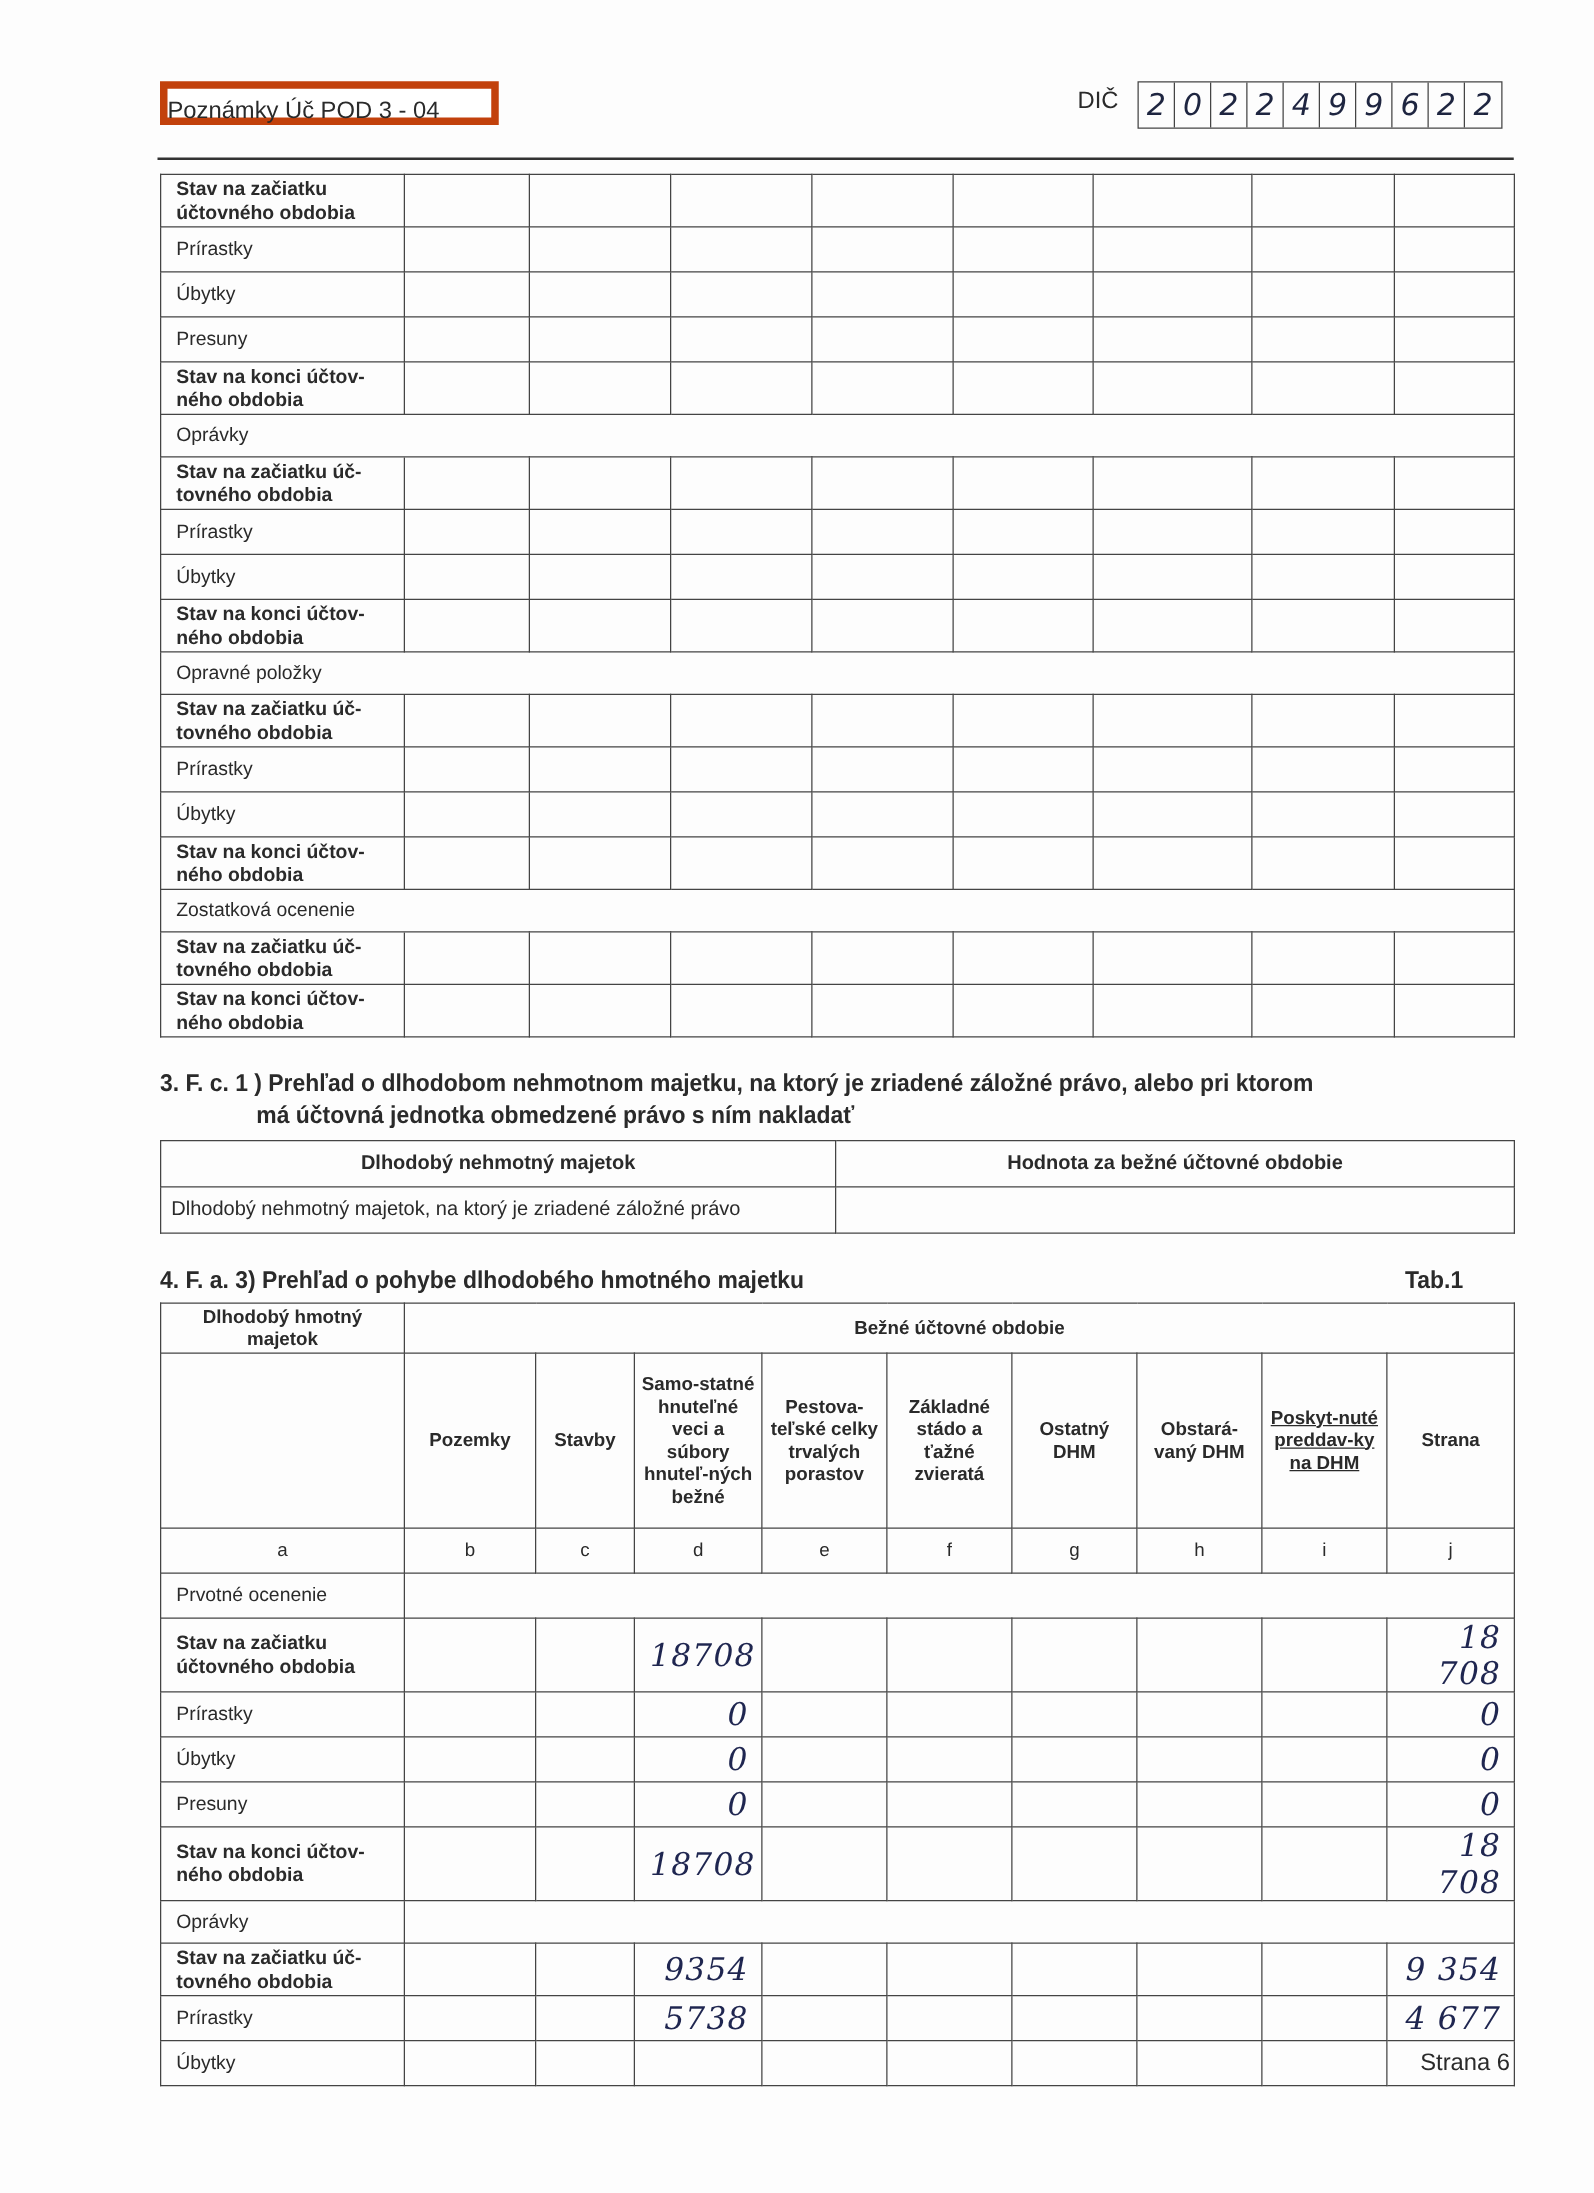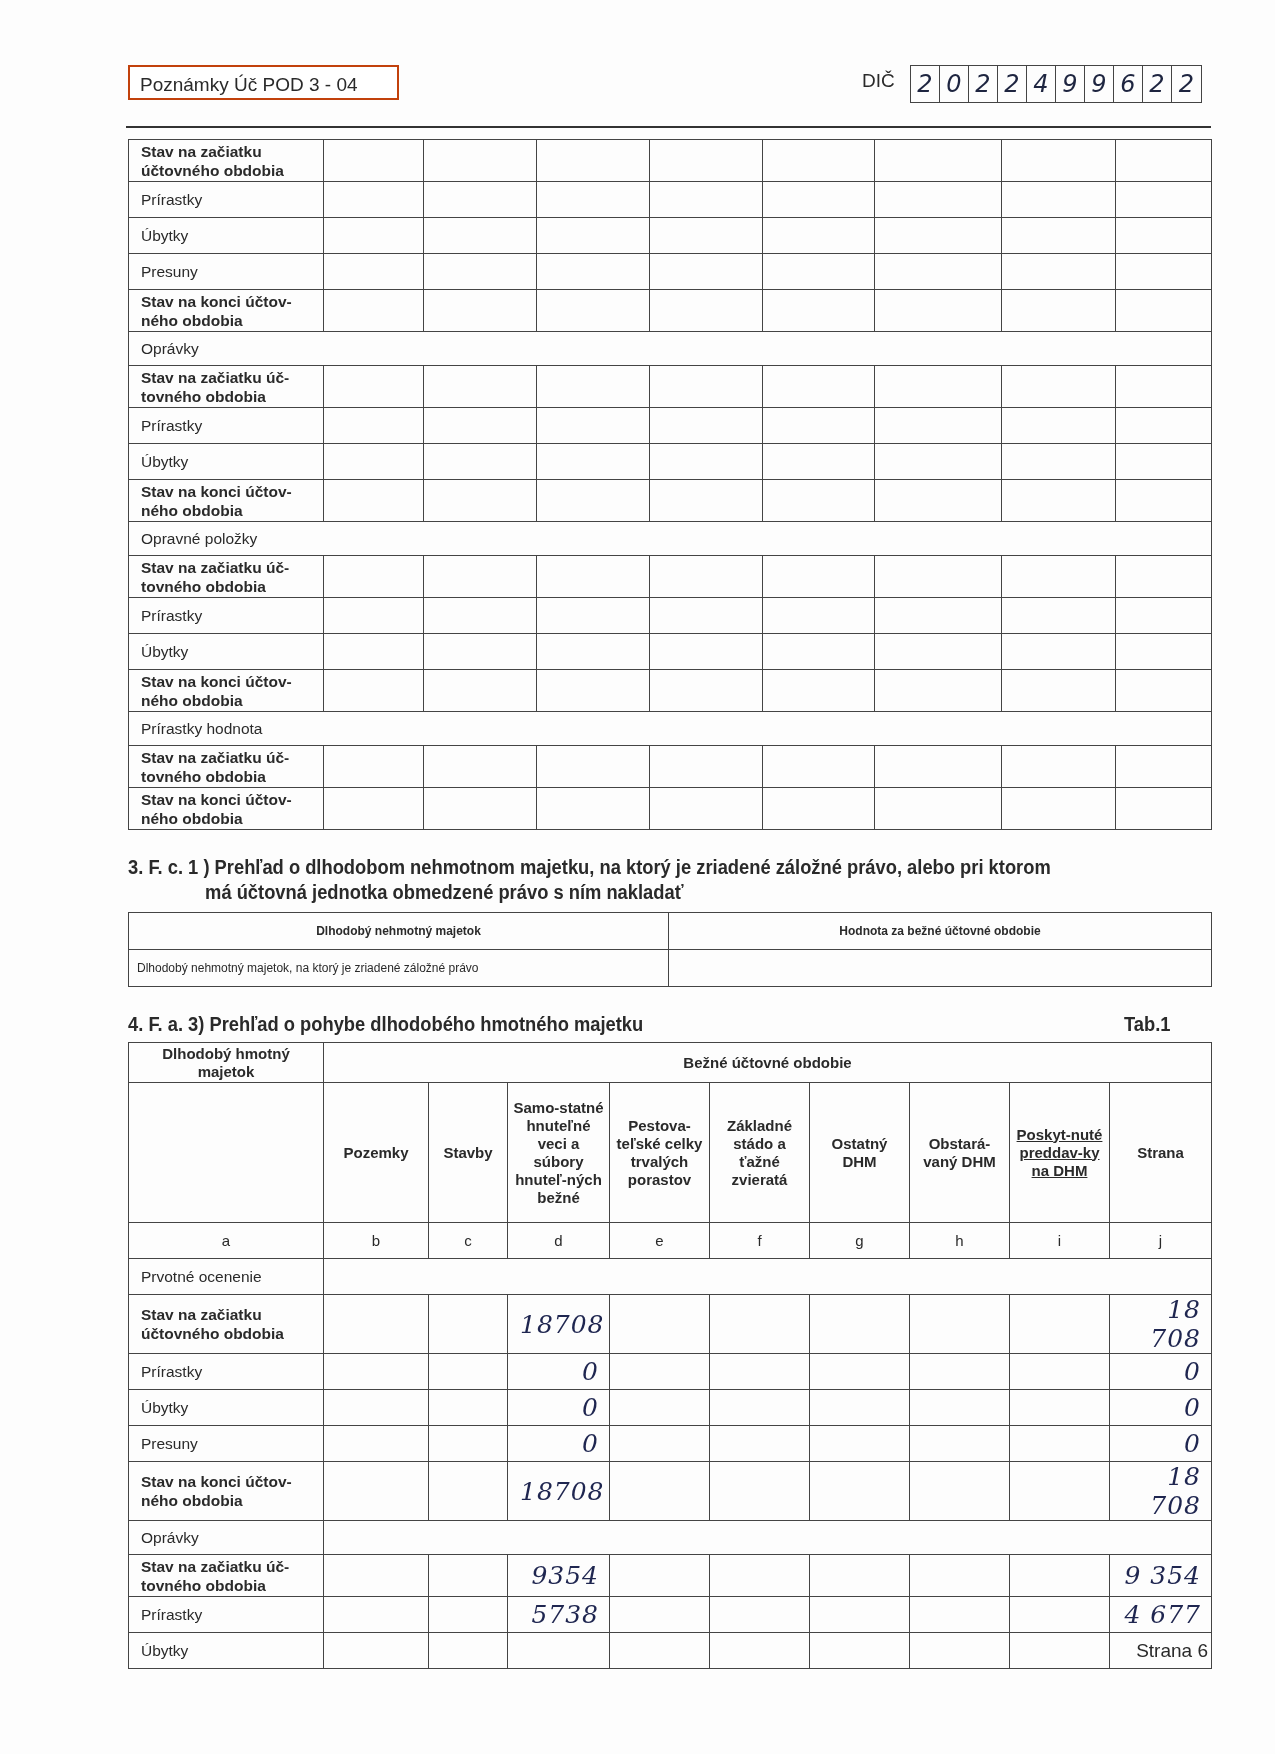"Poznámky Úč POD 3 -" .form-code { border: 2px solid #c2410c -> 6px solid #c2410c; padding-left: 10px -> none }
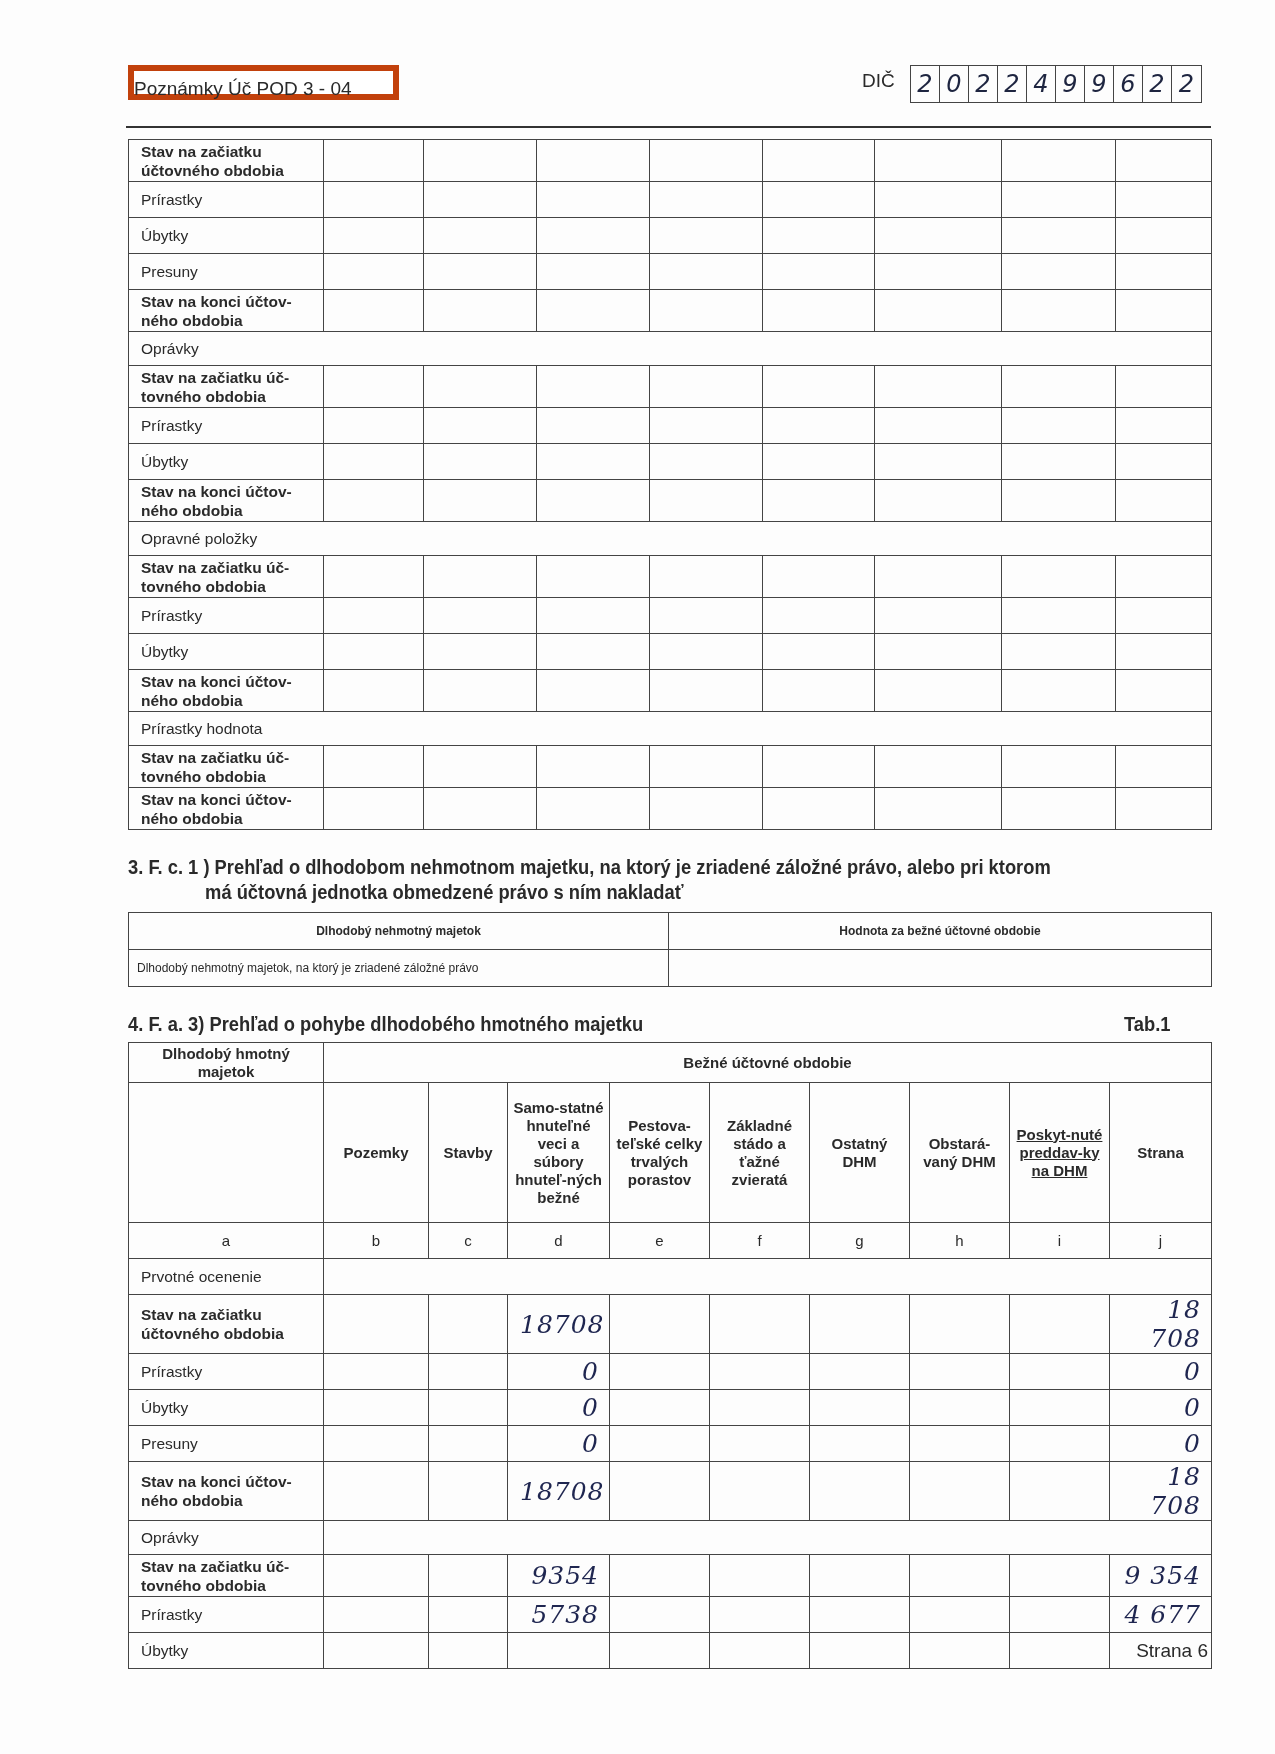"Prírastky hodnota" td.lbl { text: Prírastky hodnota -> Zostatková ocenenie }
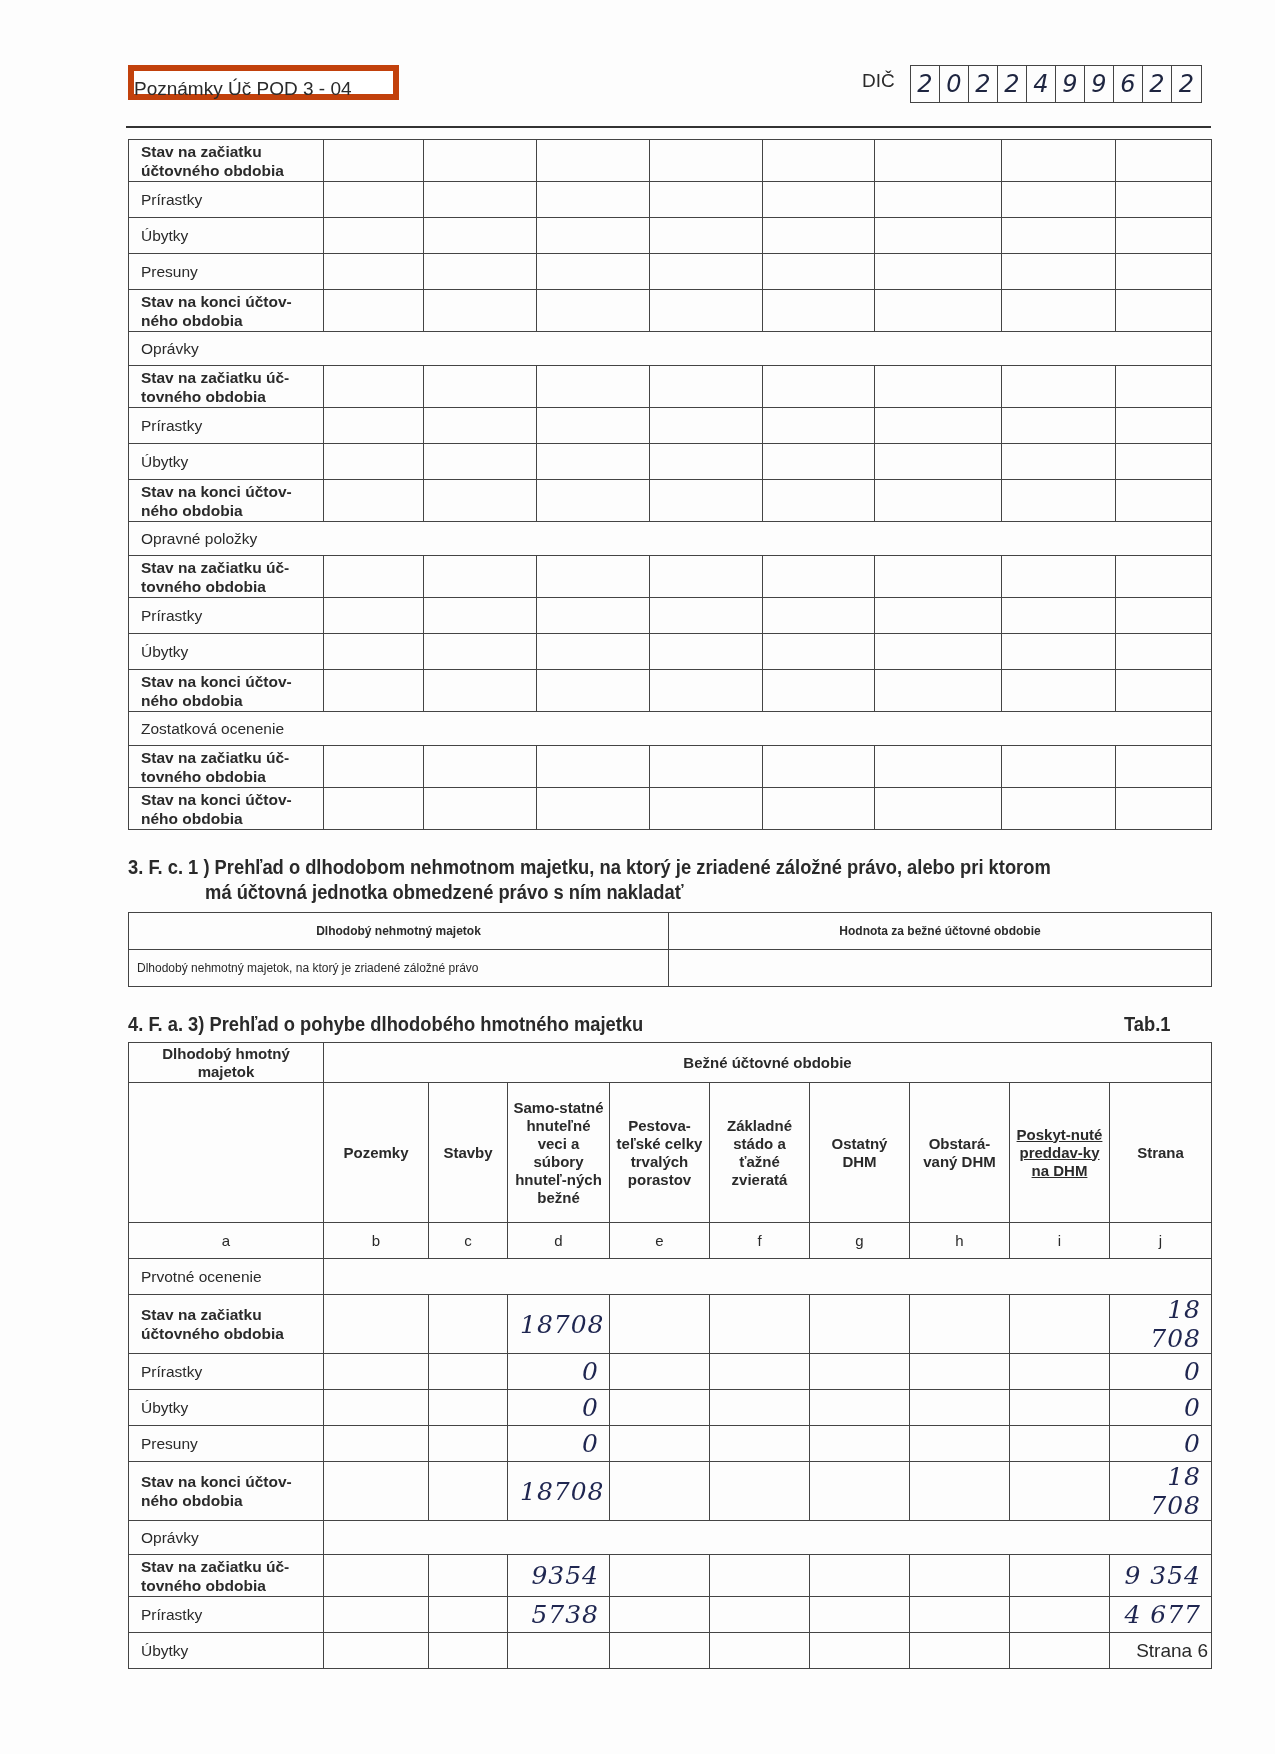"Dlhodobý nehmotný majetok" .small { font-size: 12px -> 16px }
